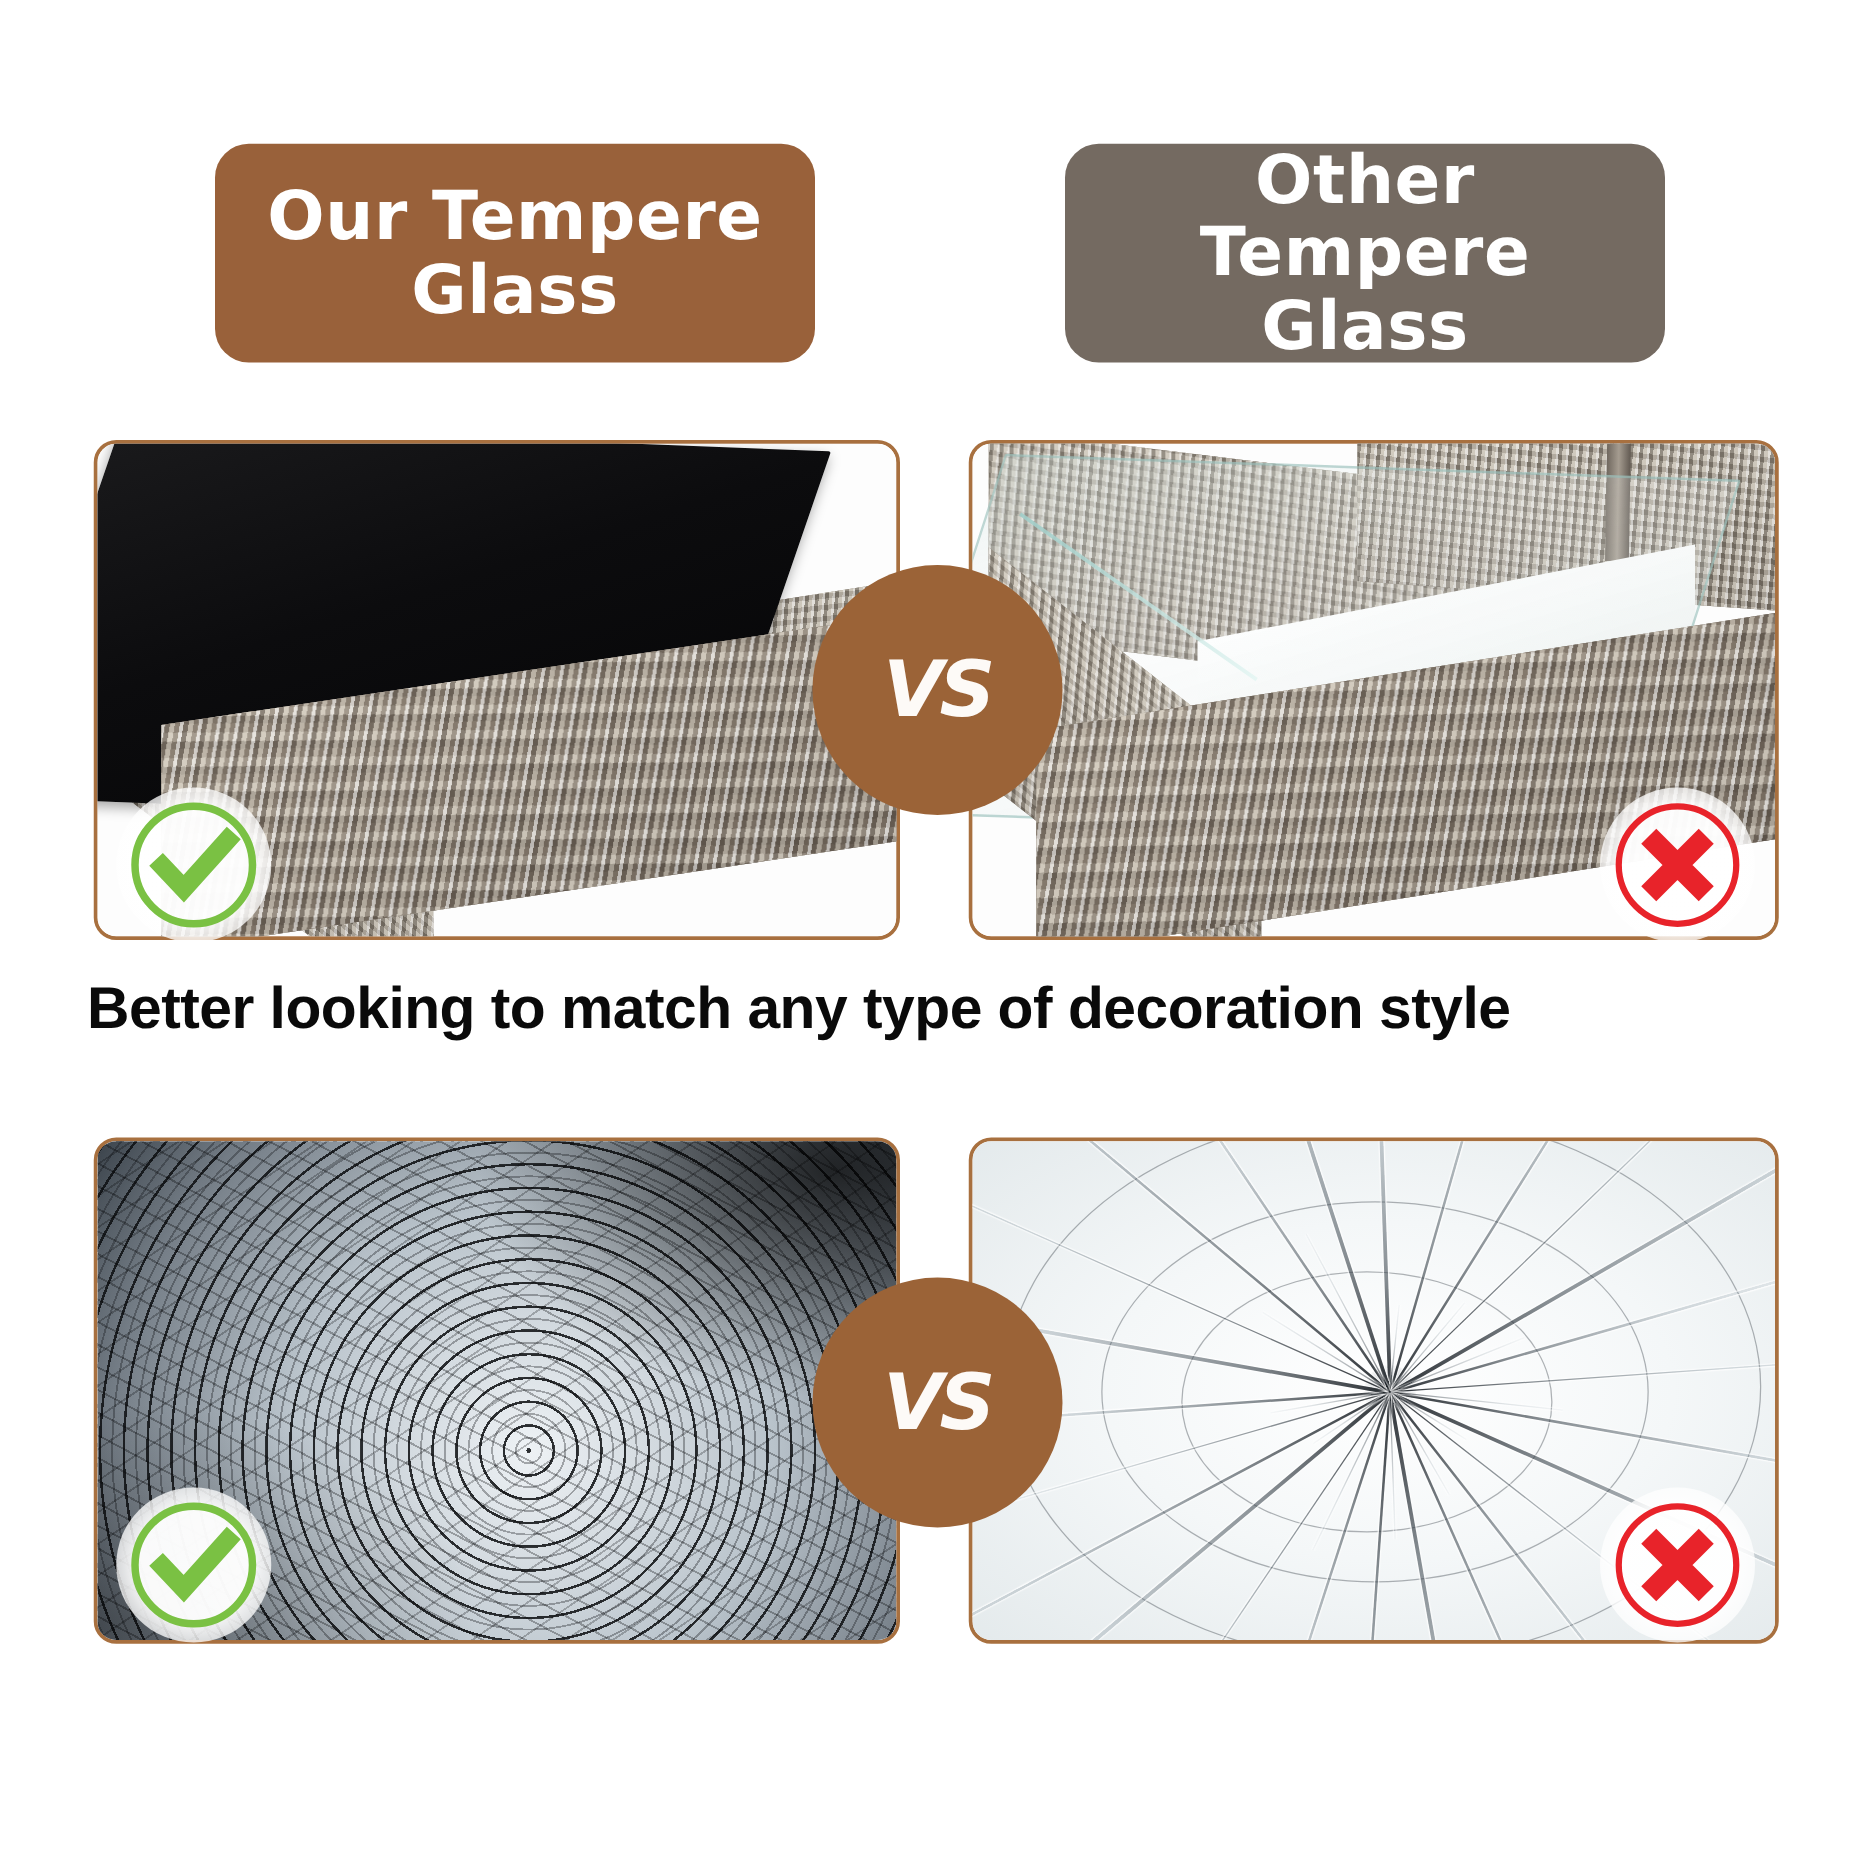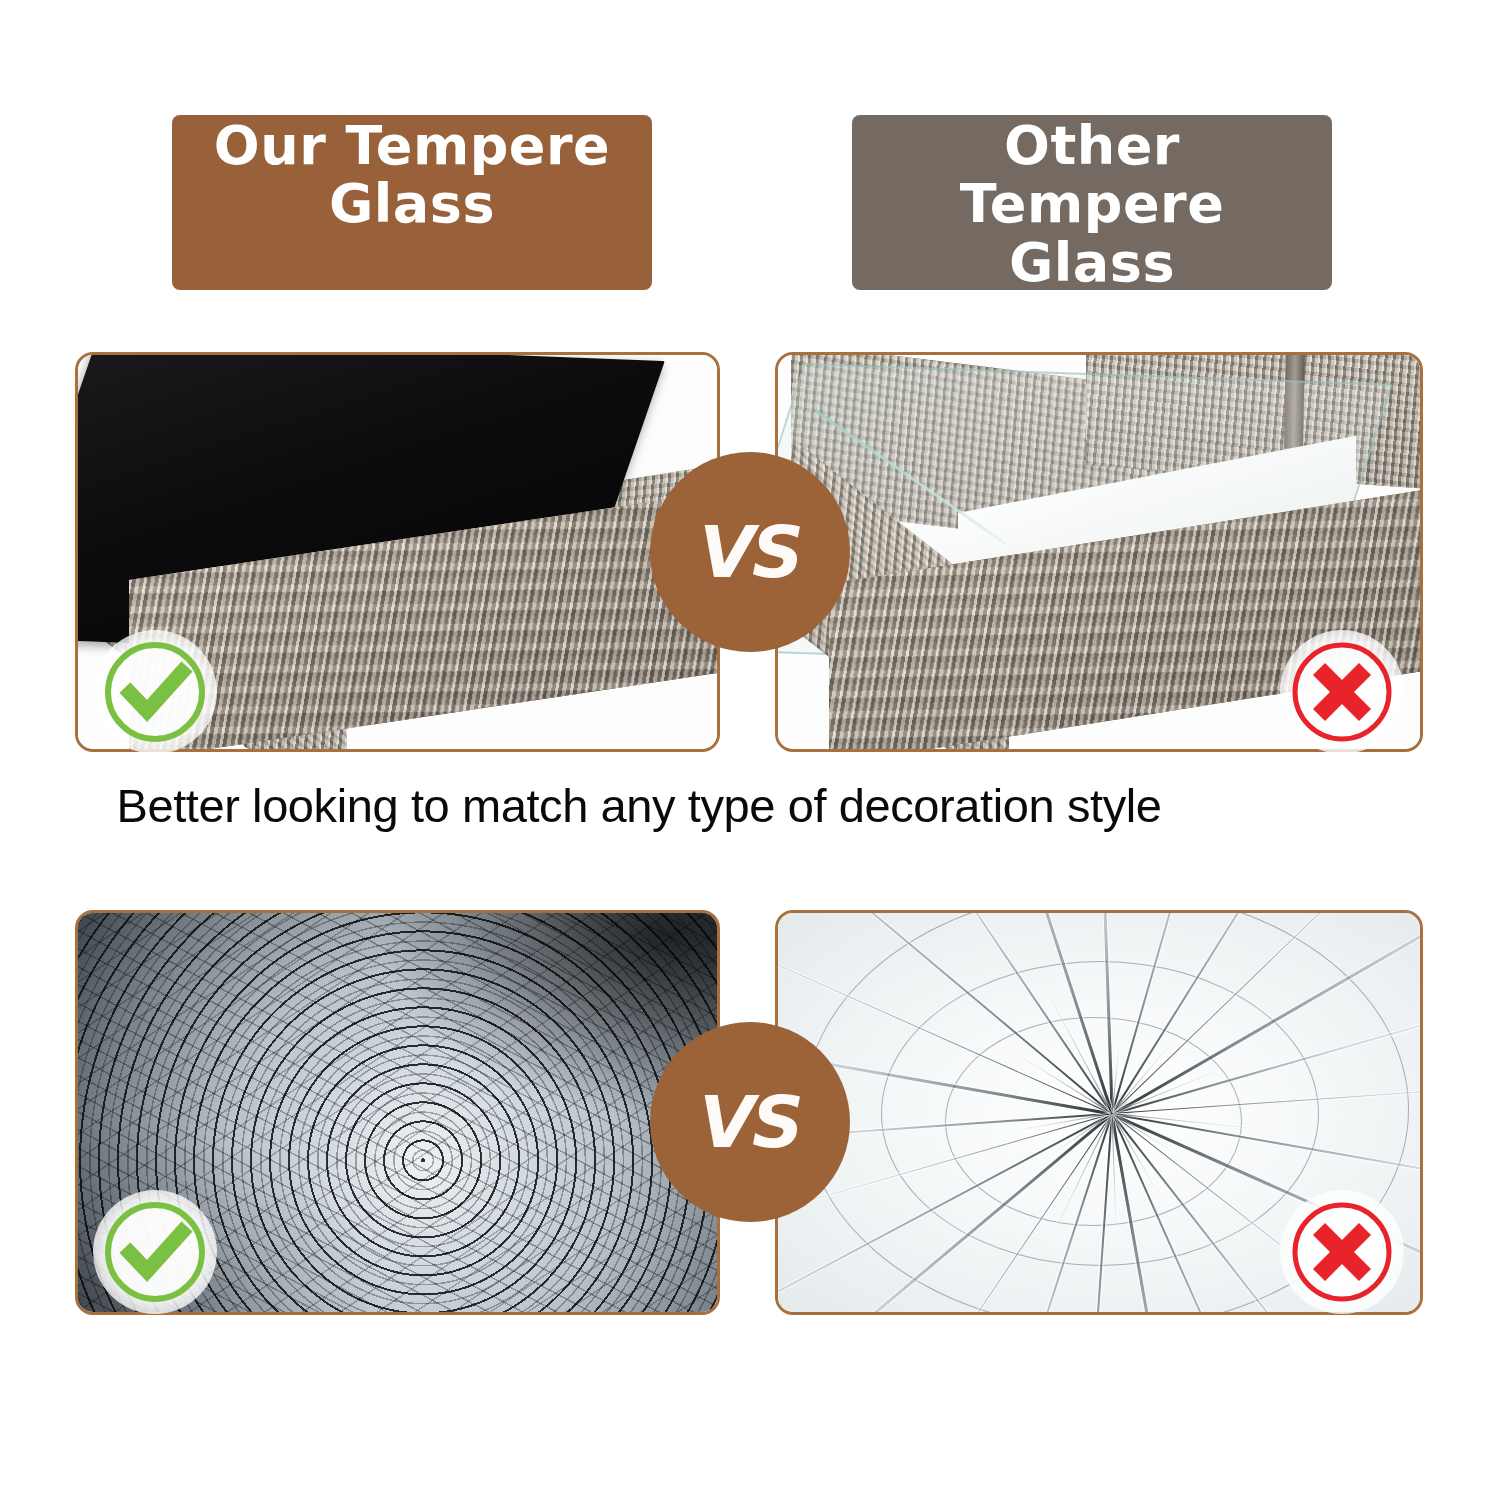"Our Tempere" .header-badge { align-items: none -> center; border-radius: 8px -> 27px; padding: 2px 26px -> 24px 26px }
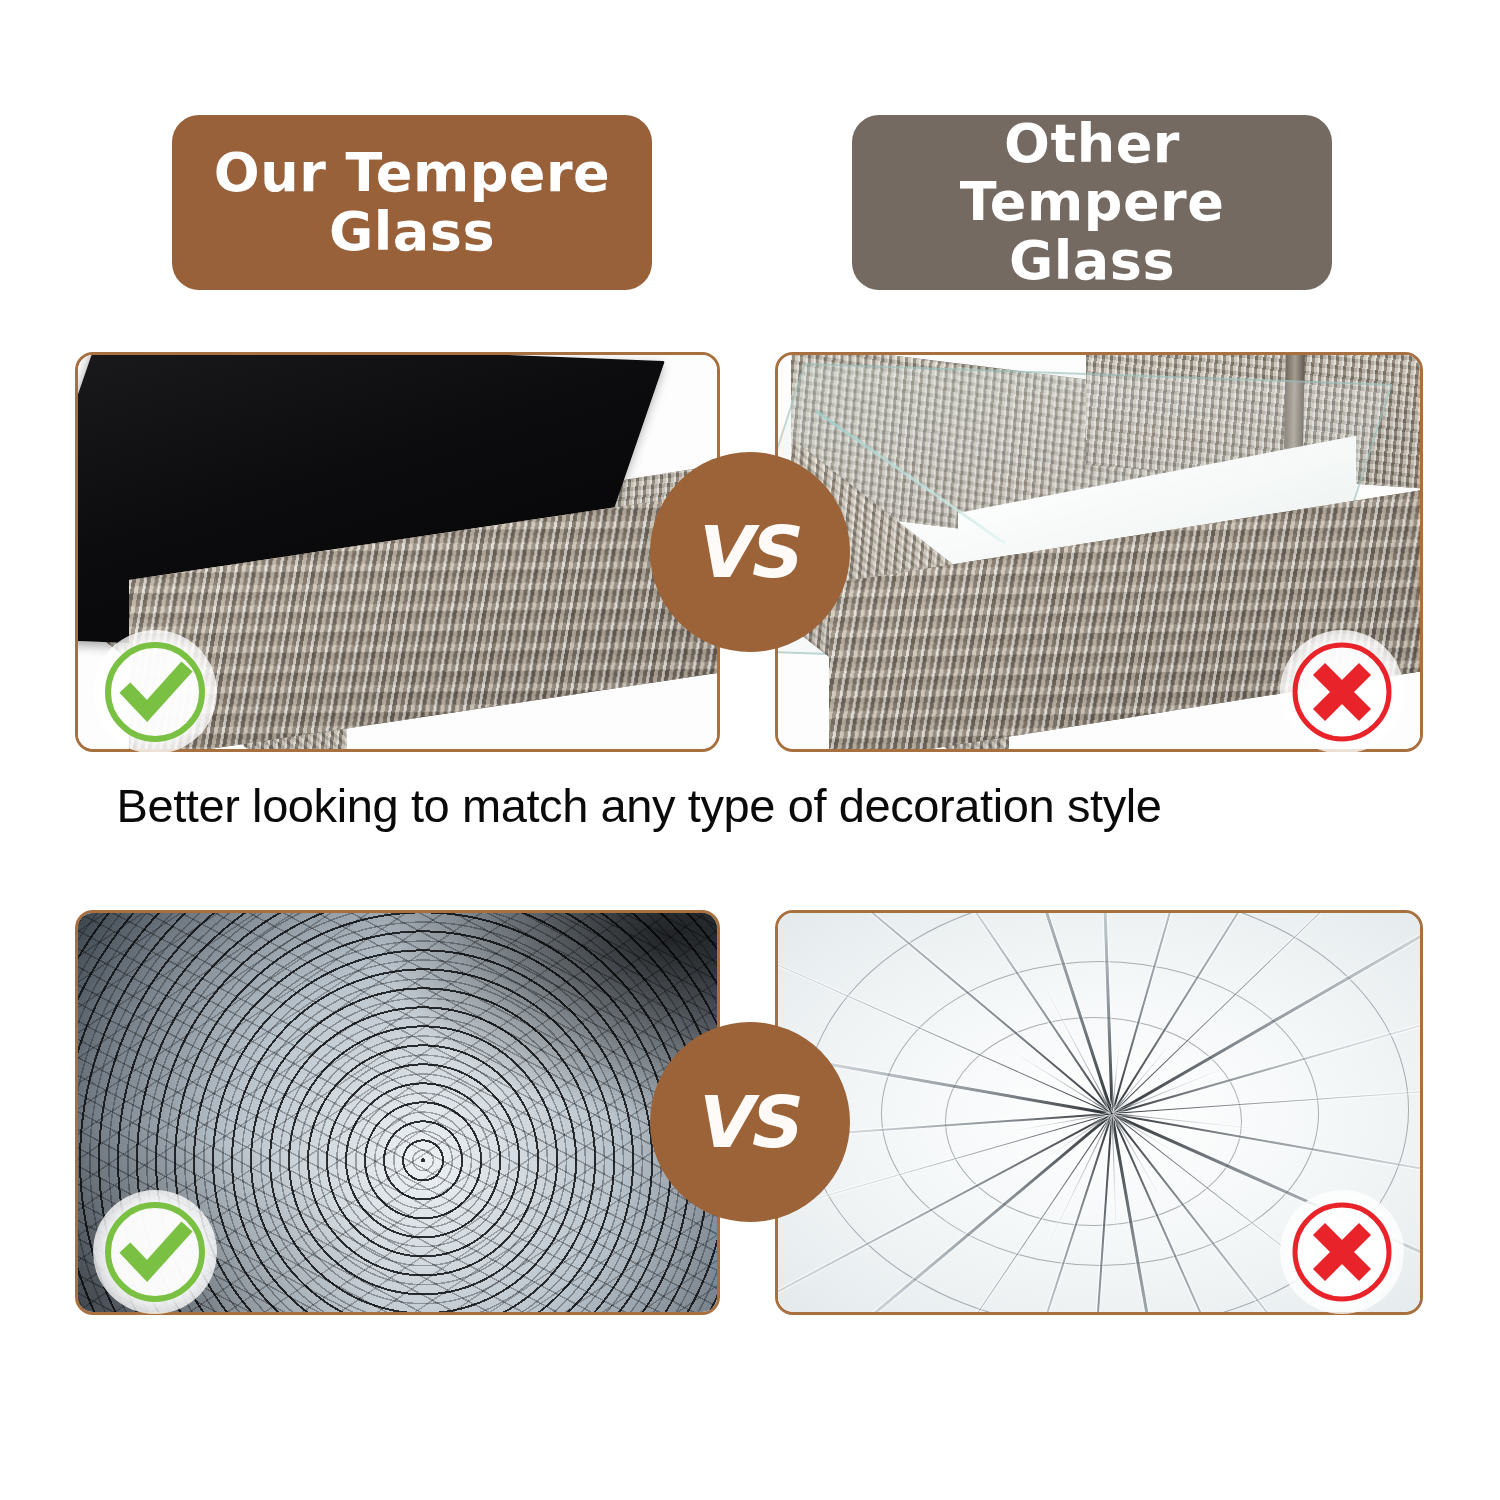"VS" .vs-badge .vs-text { font-size: 72px -> 62px }
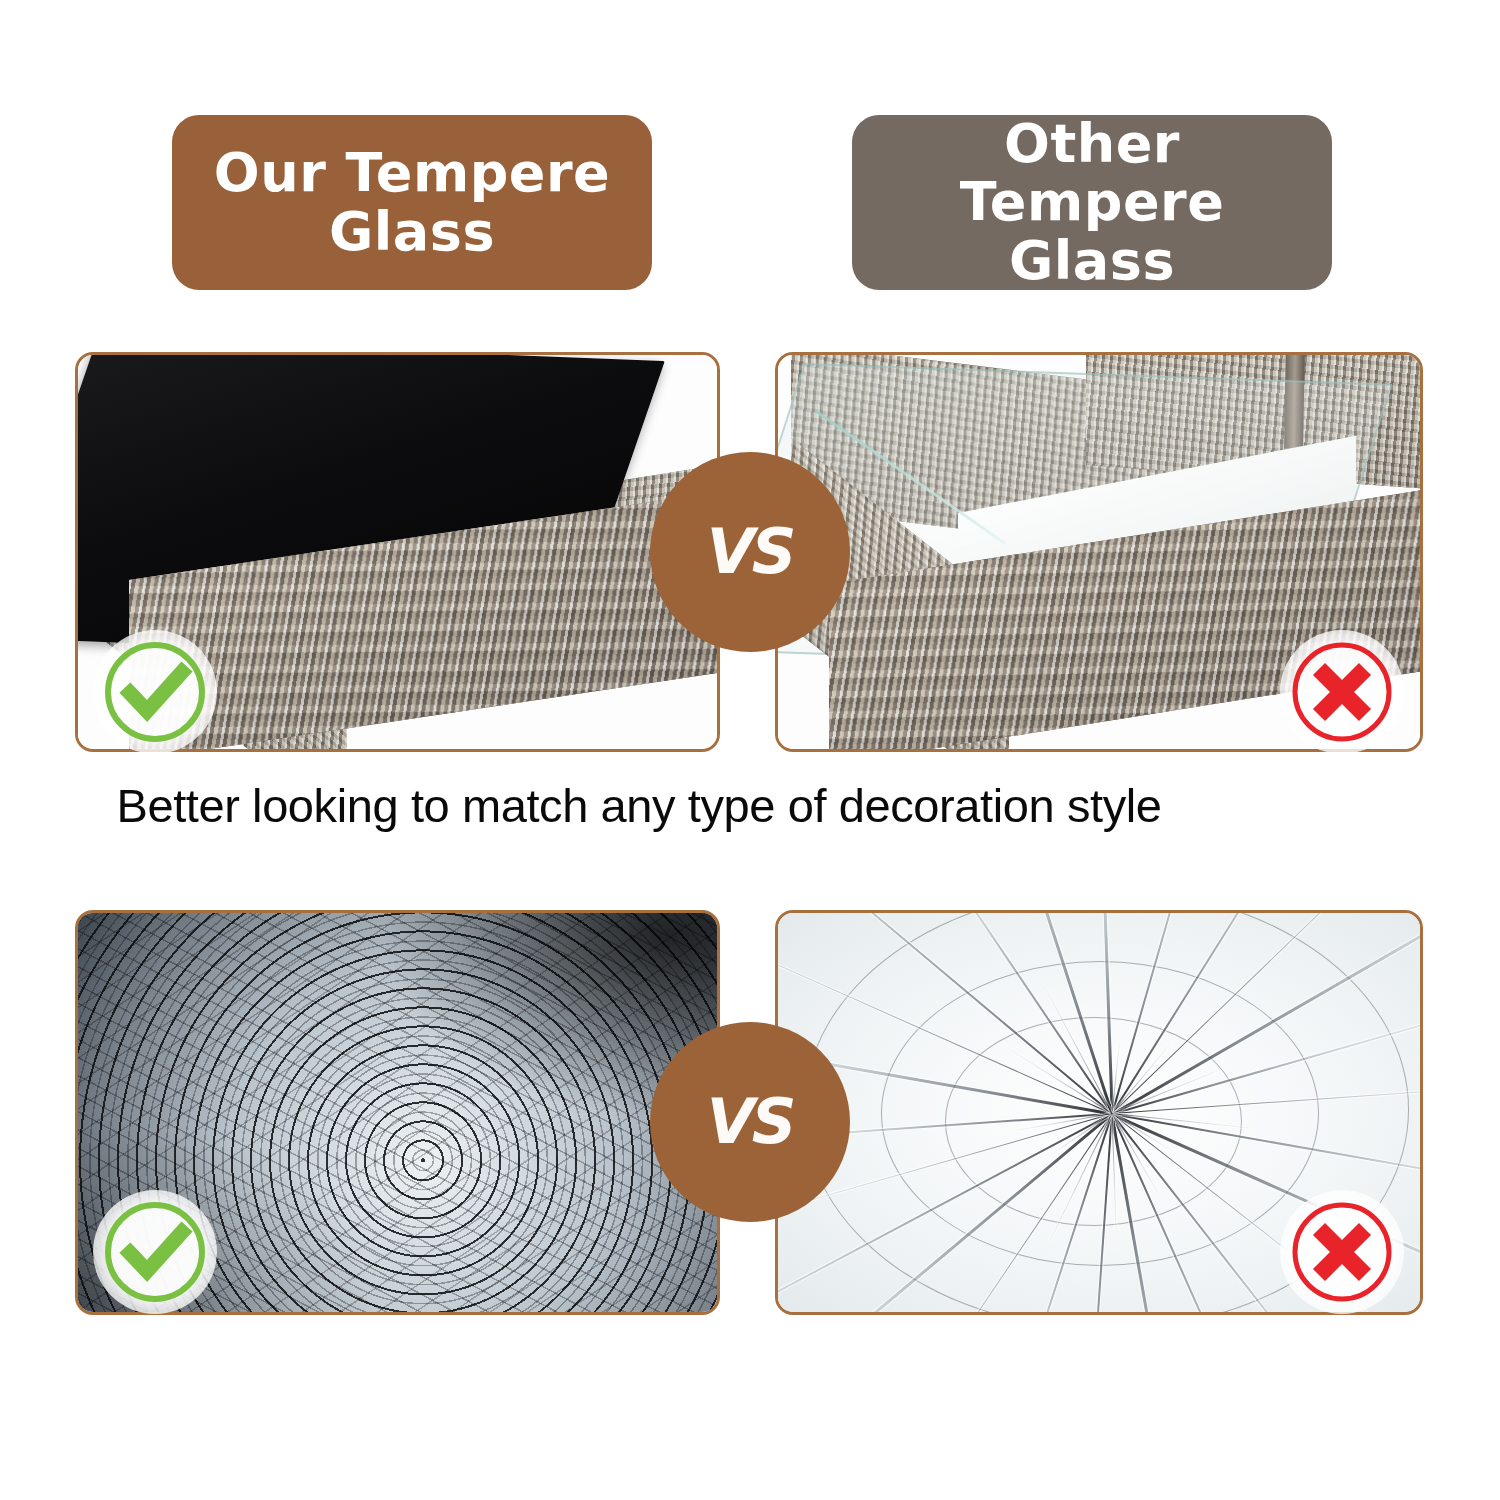"Better looking to match any" .caption { font-weight: normal -> bold }
